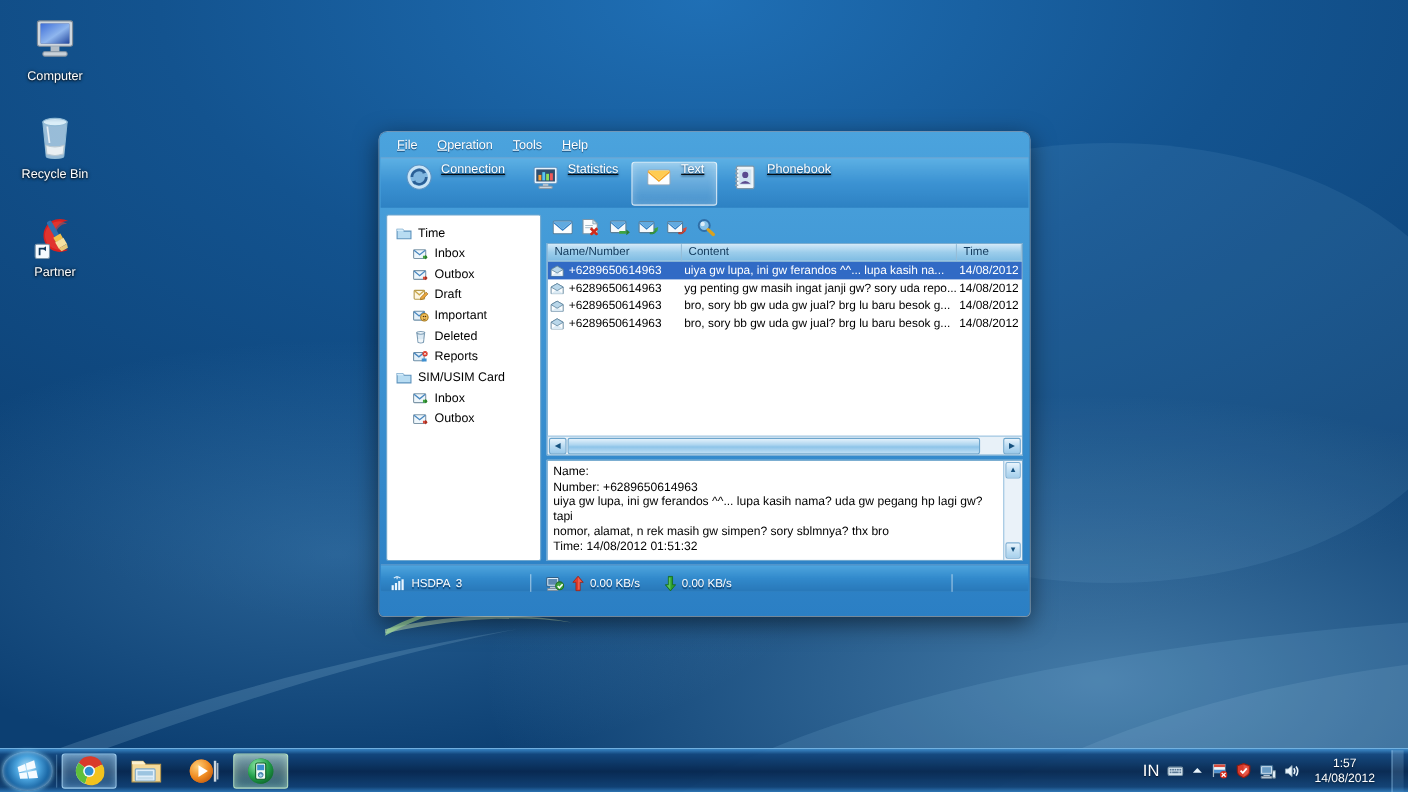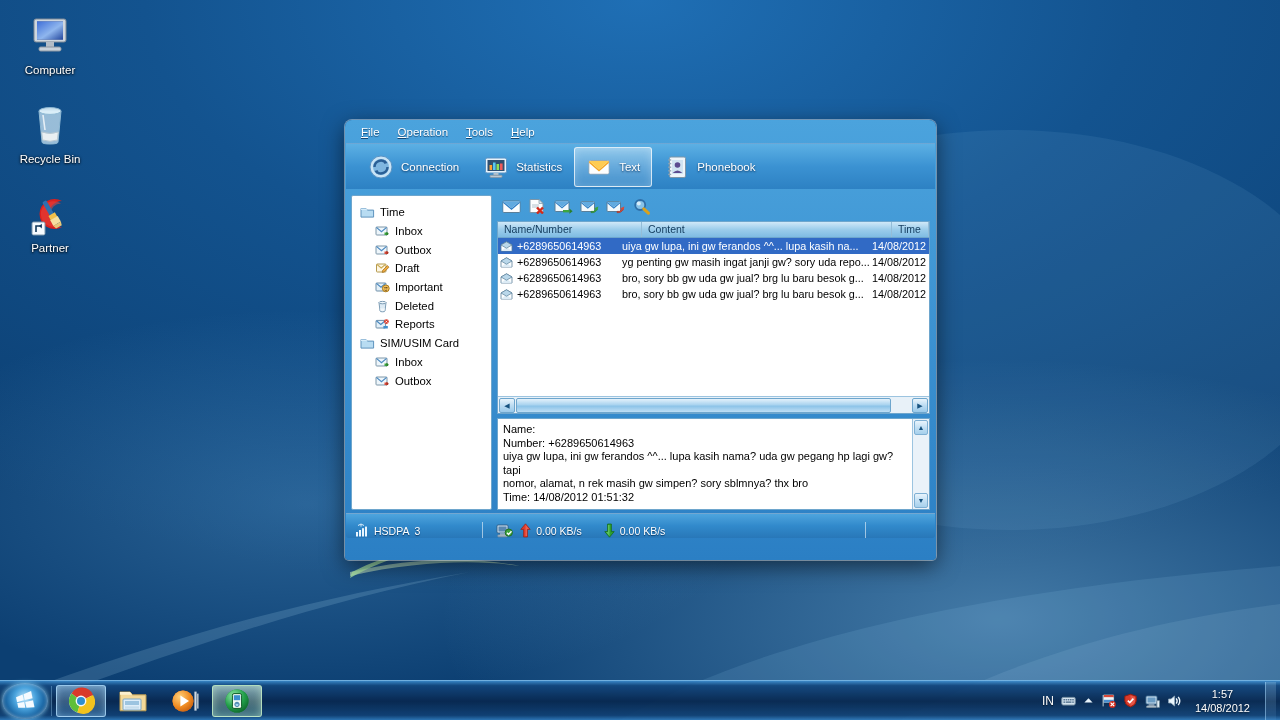"Connection" .tab { align-items: center -> none; text-decoration: none -> underline }
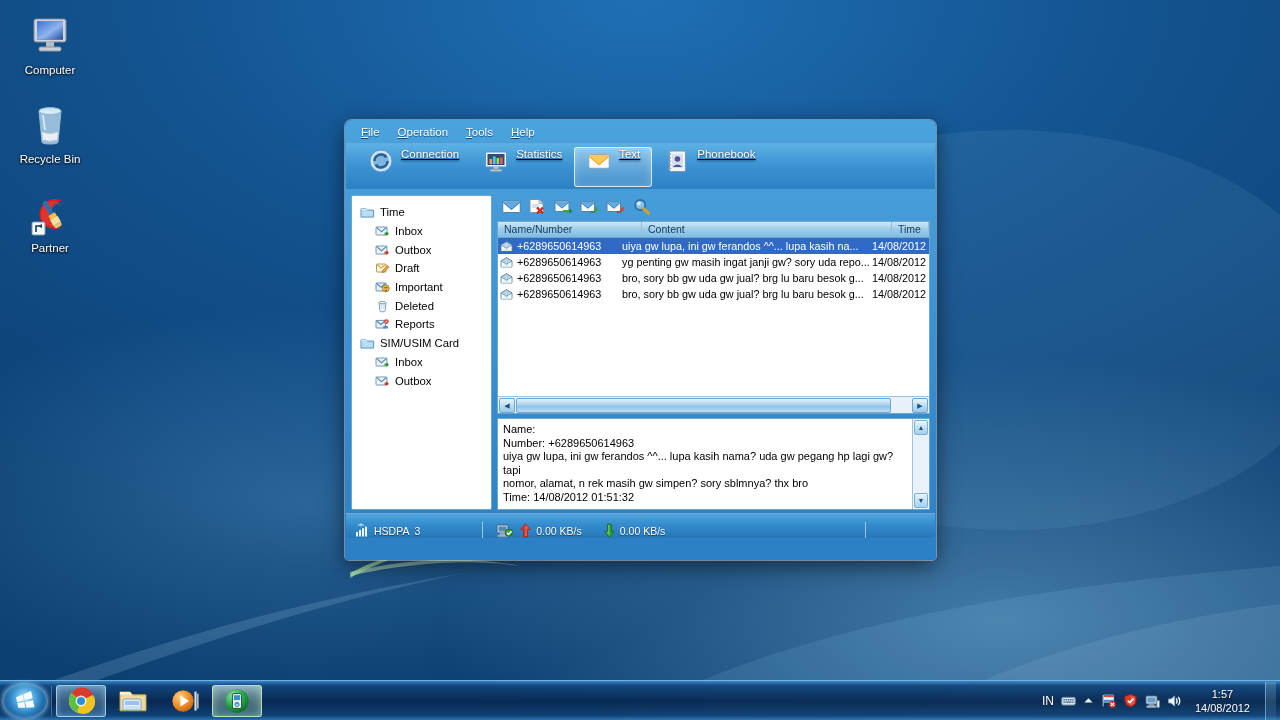"Name/Number" .hc.c1 { width: 144px -> 122px }
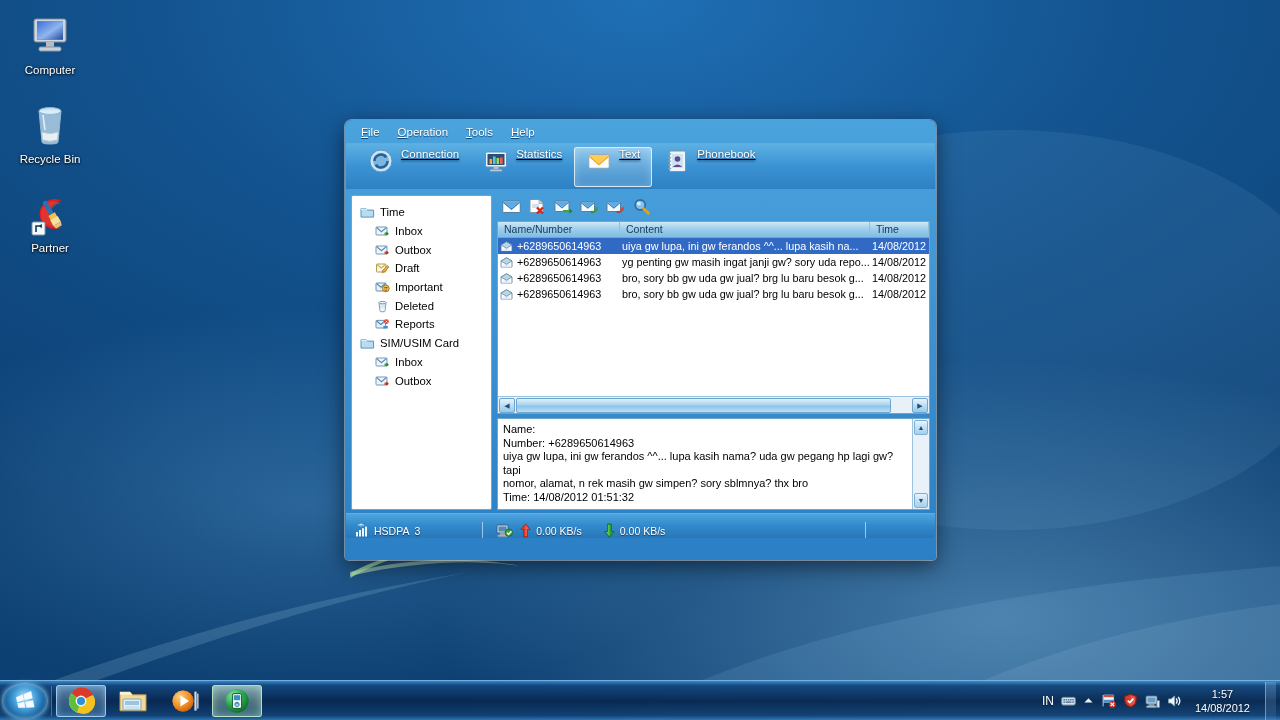"IN" .tray-lang { font-size: 12px -> 15px }
